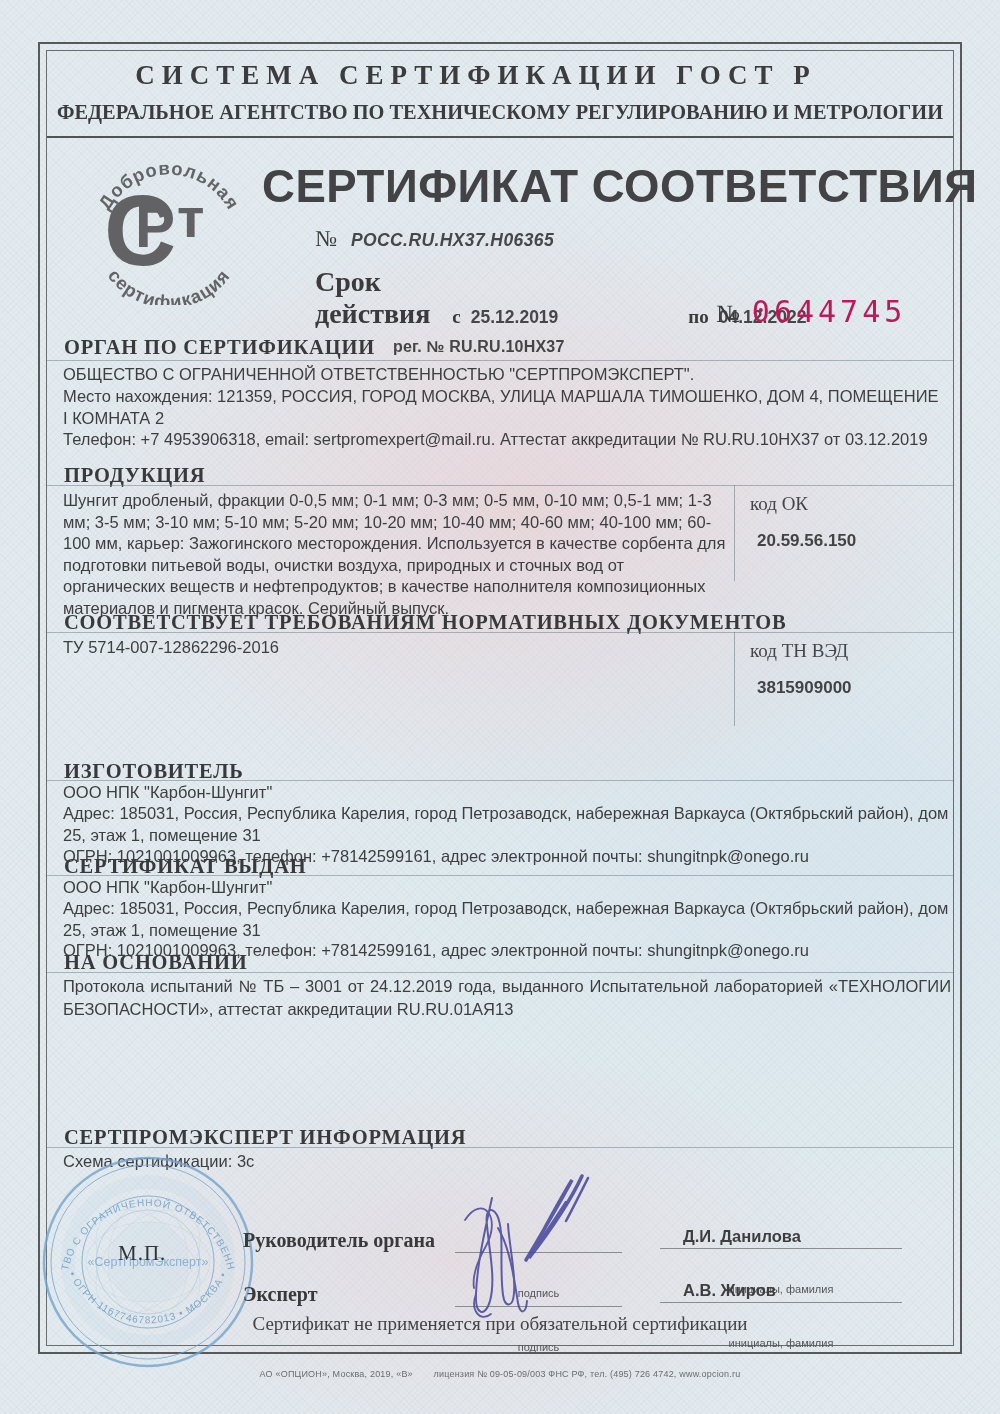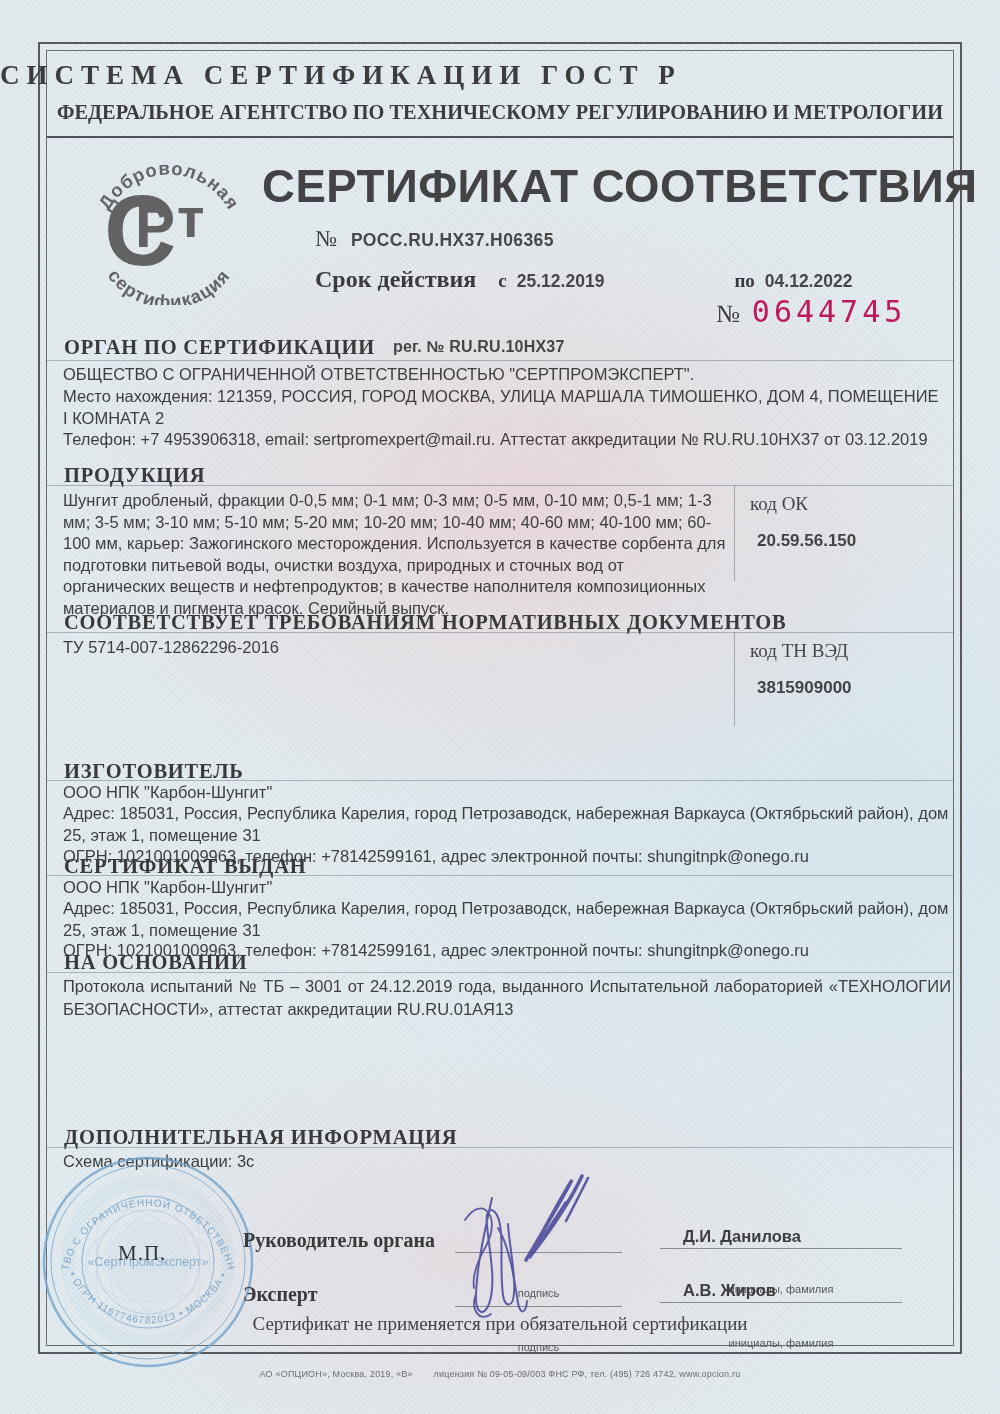"СИСТЕМА СЕРТИФИКАЦИИ ГОСТ Р" .sys-title { text-align: none -> center }
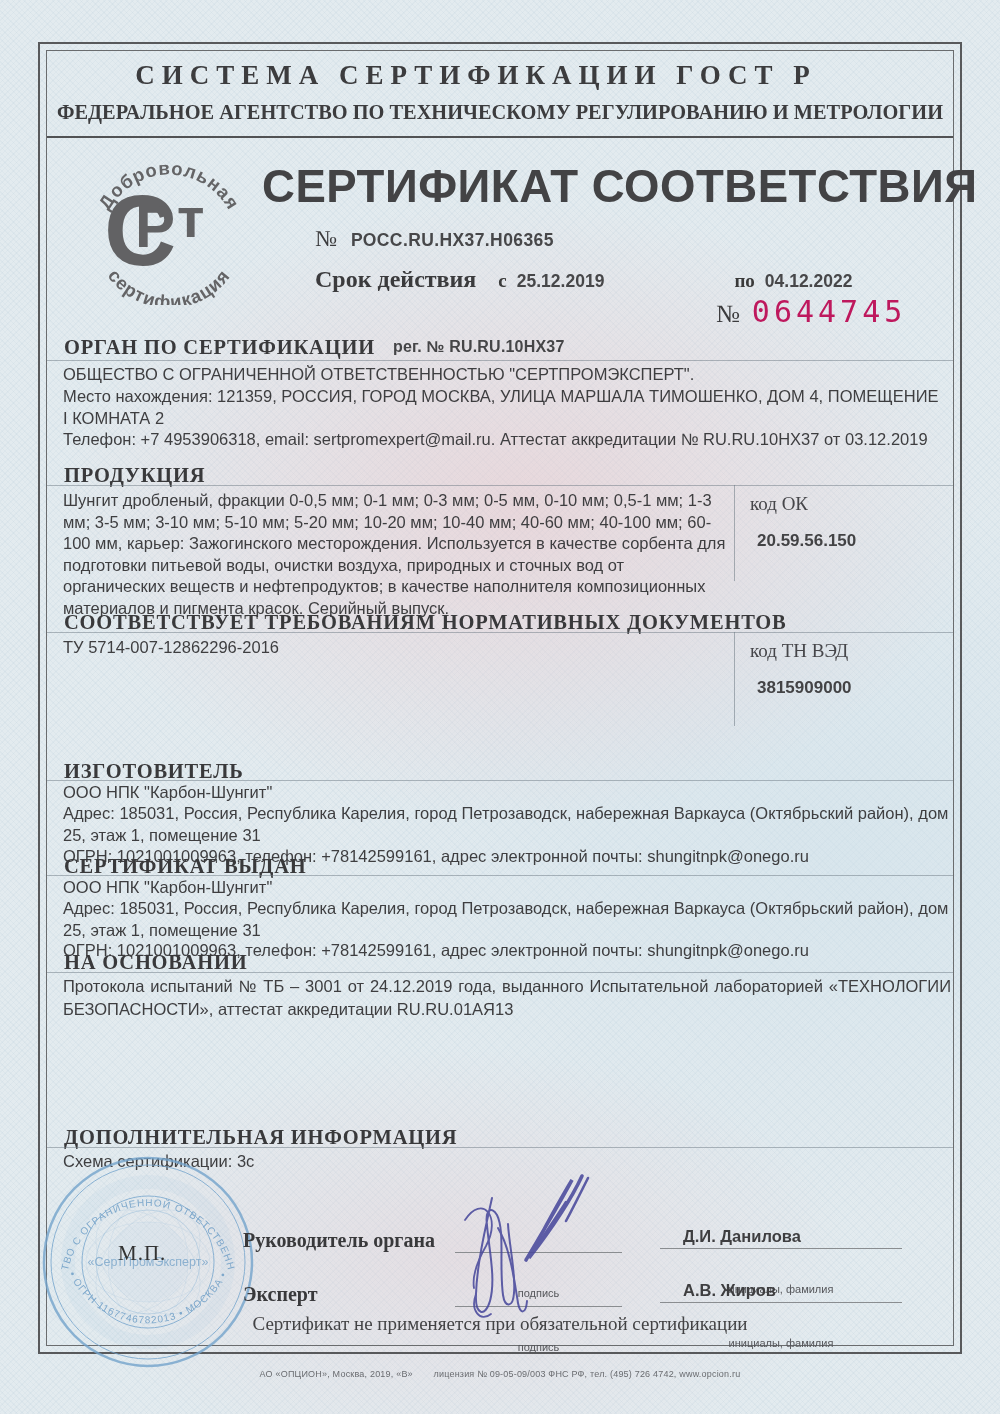"РОСС.RU.HX37.H06365" .cert-no-val { font-style: none -> italic }
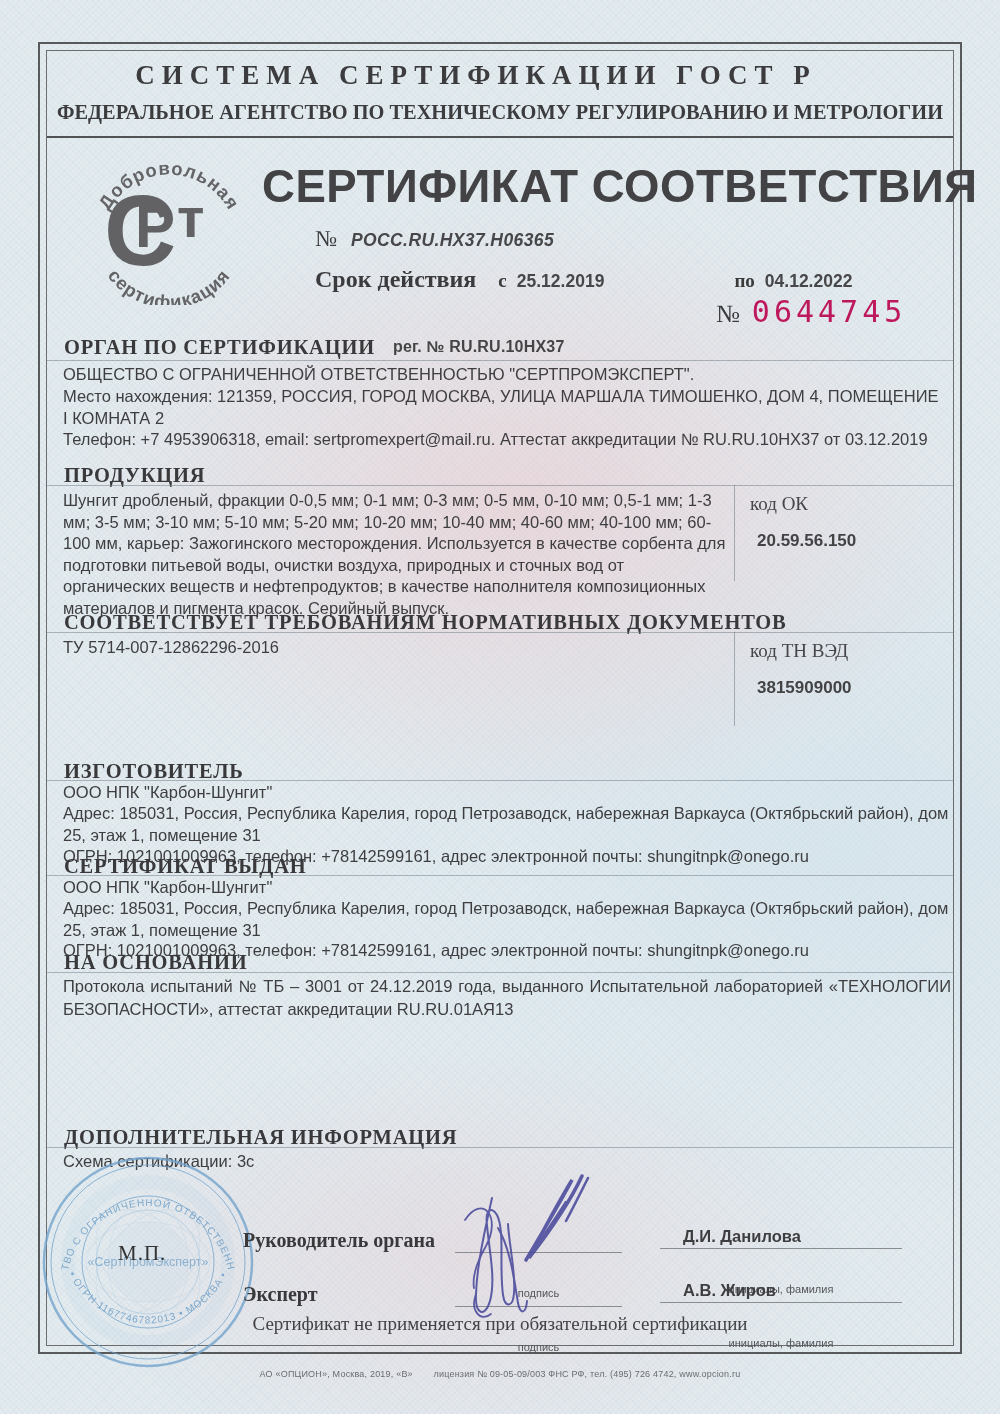"Срок действия" .validity-label { font-size: 24px -> 28px }
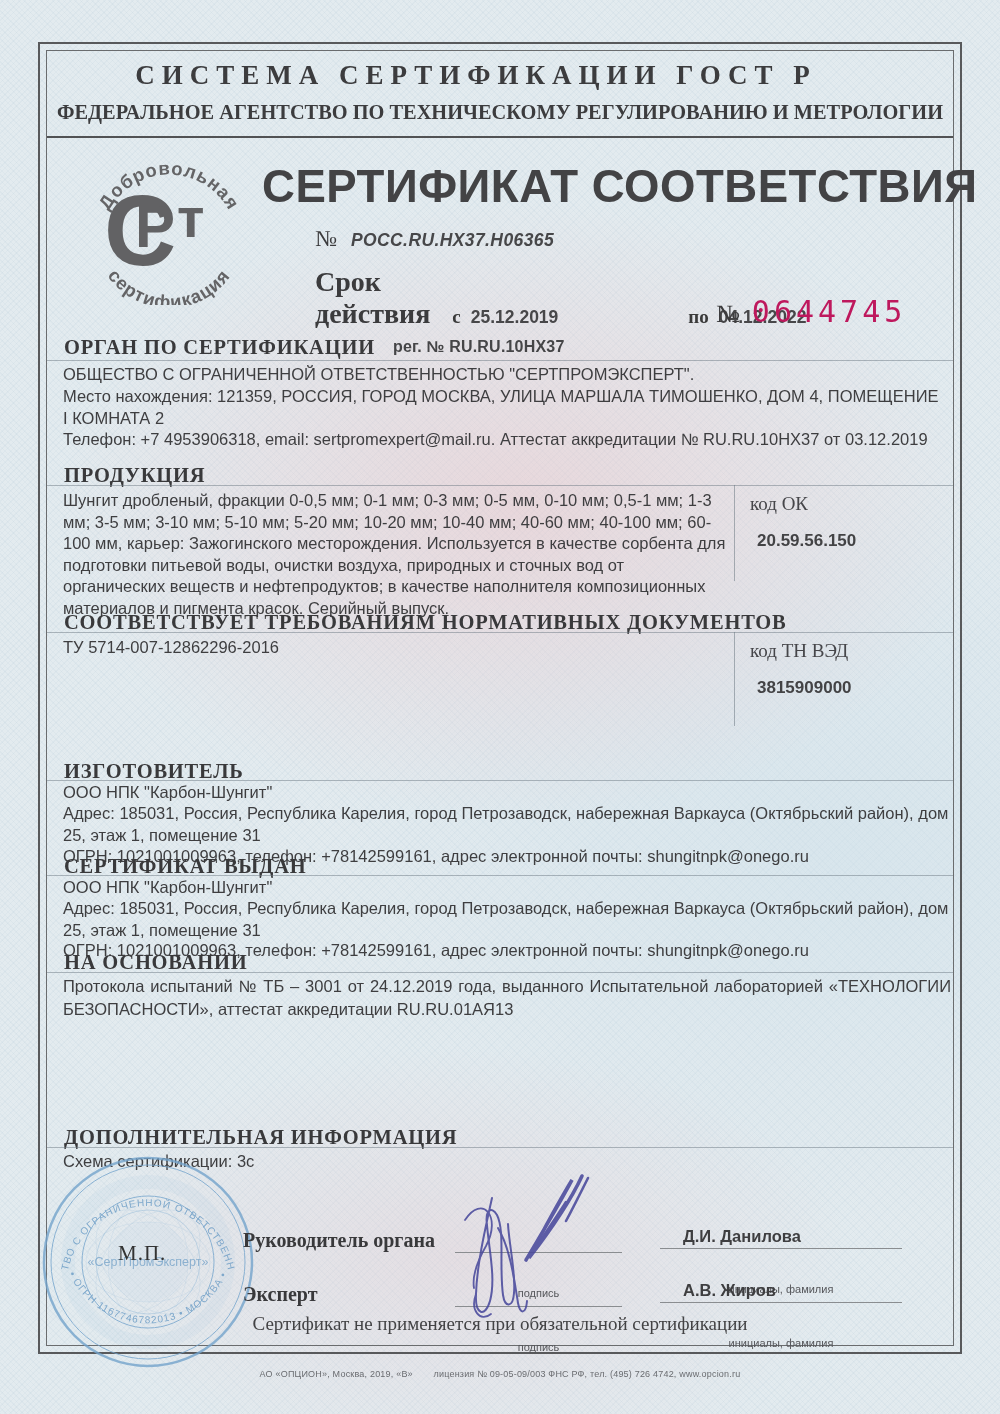"ДОПОЛНИТЕЛЬНАЯ ИНФОРМАЦИЯ" div.abs { text: ДОПОЛНИТЕЛЬНАЯ -> СЕРТПРОМЭКСПЕРТ }
